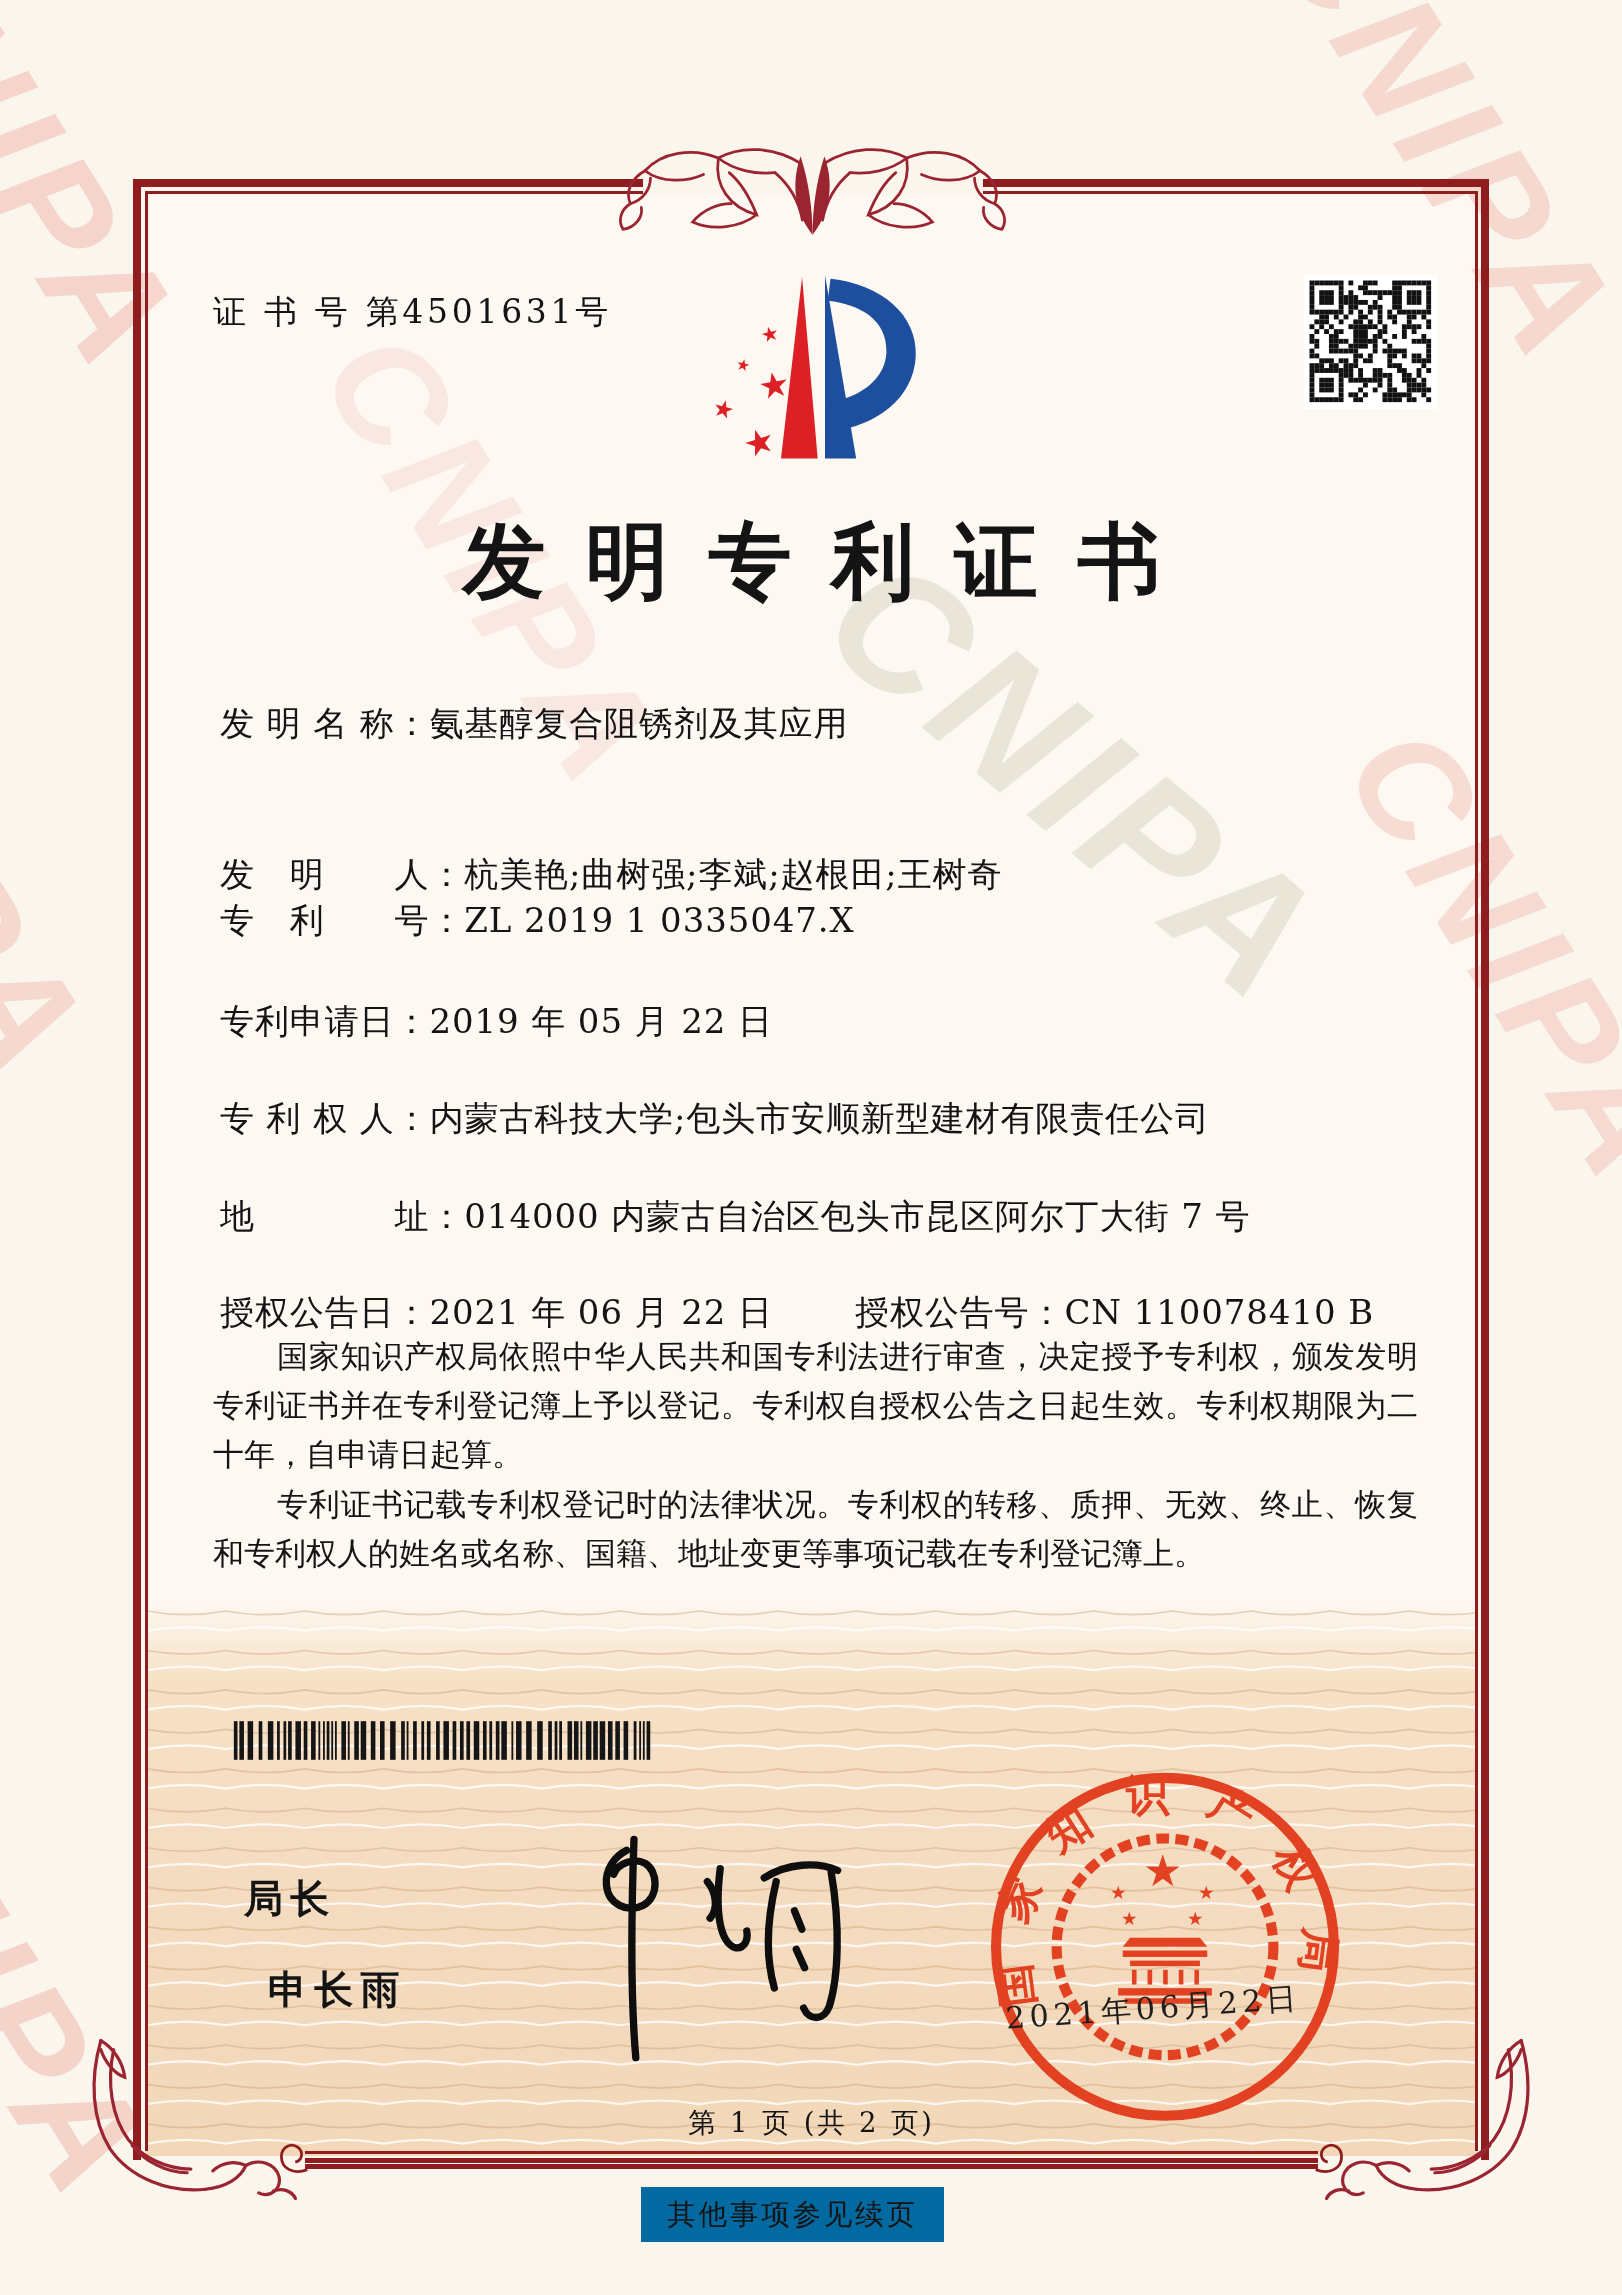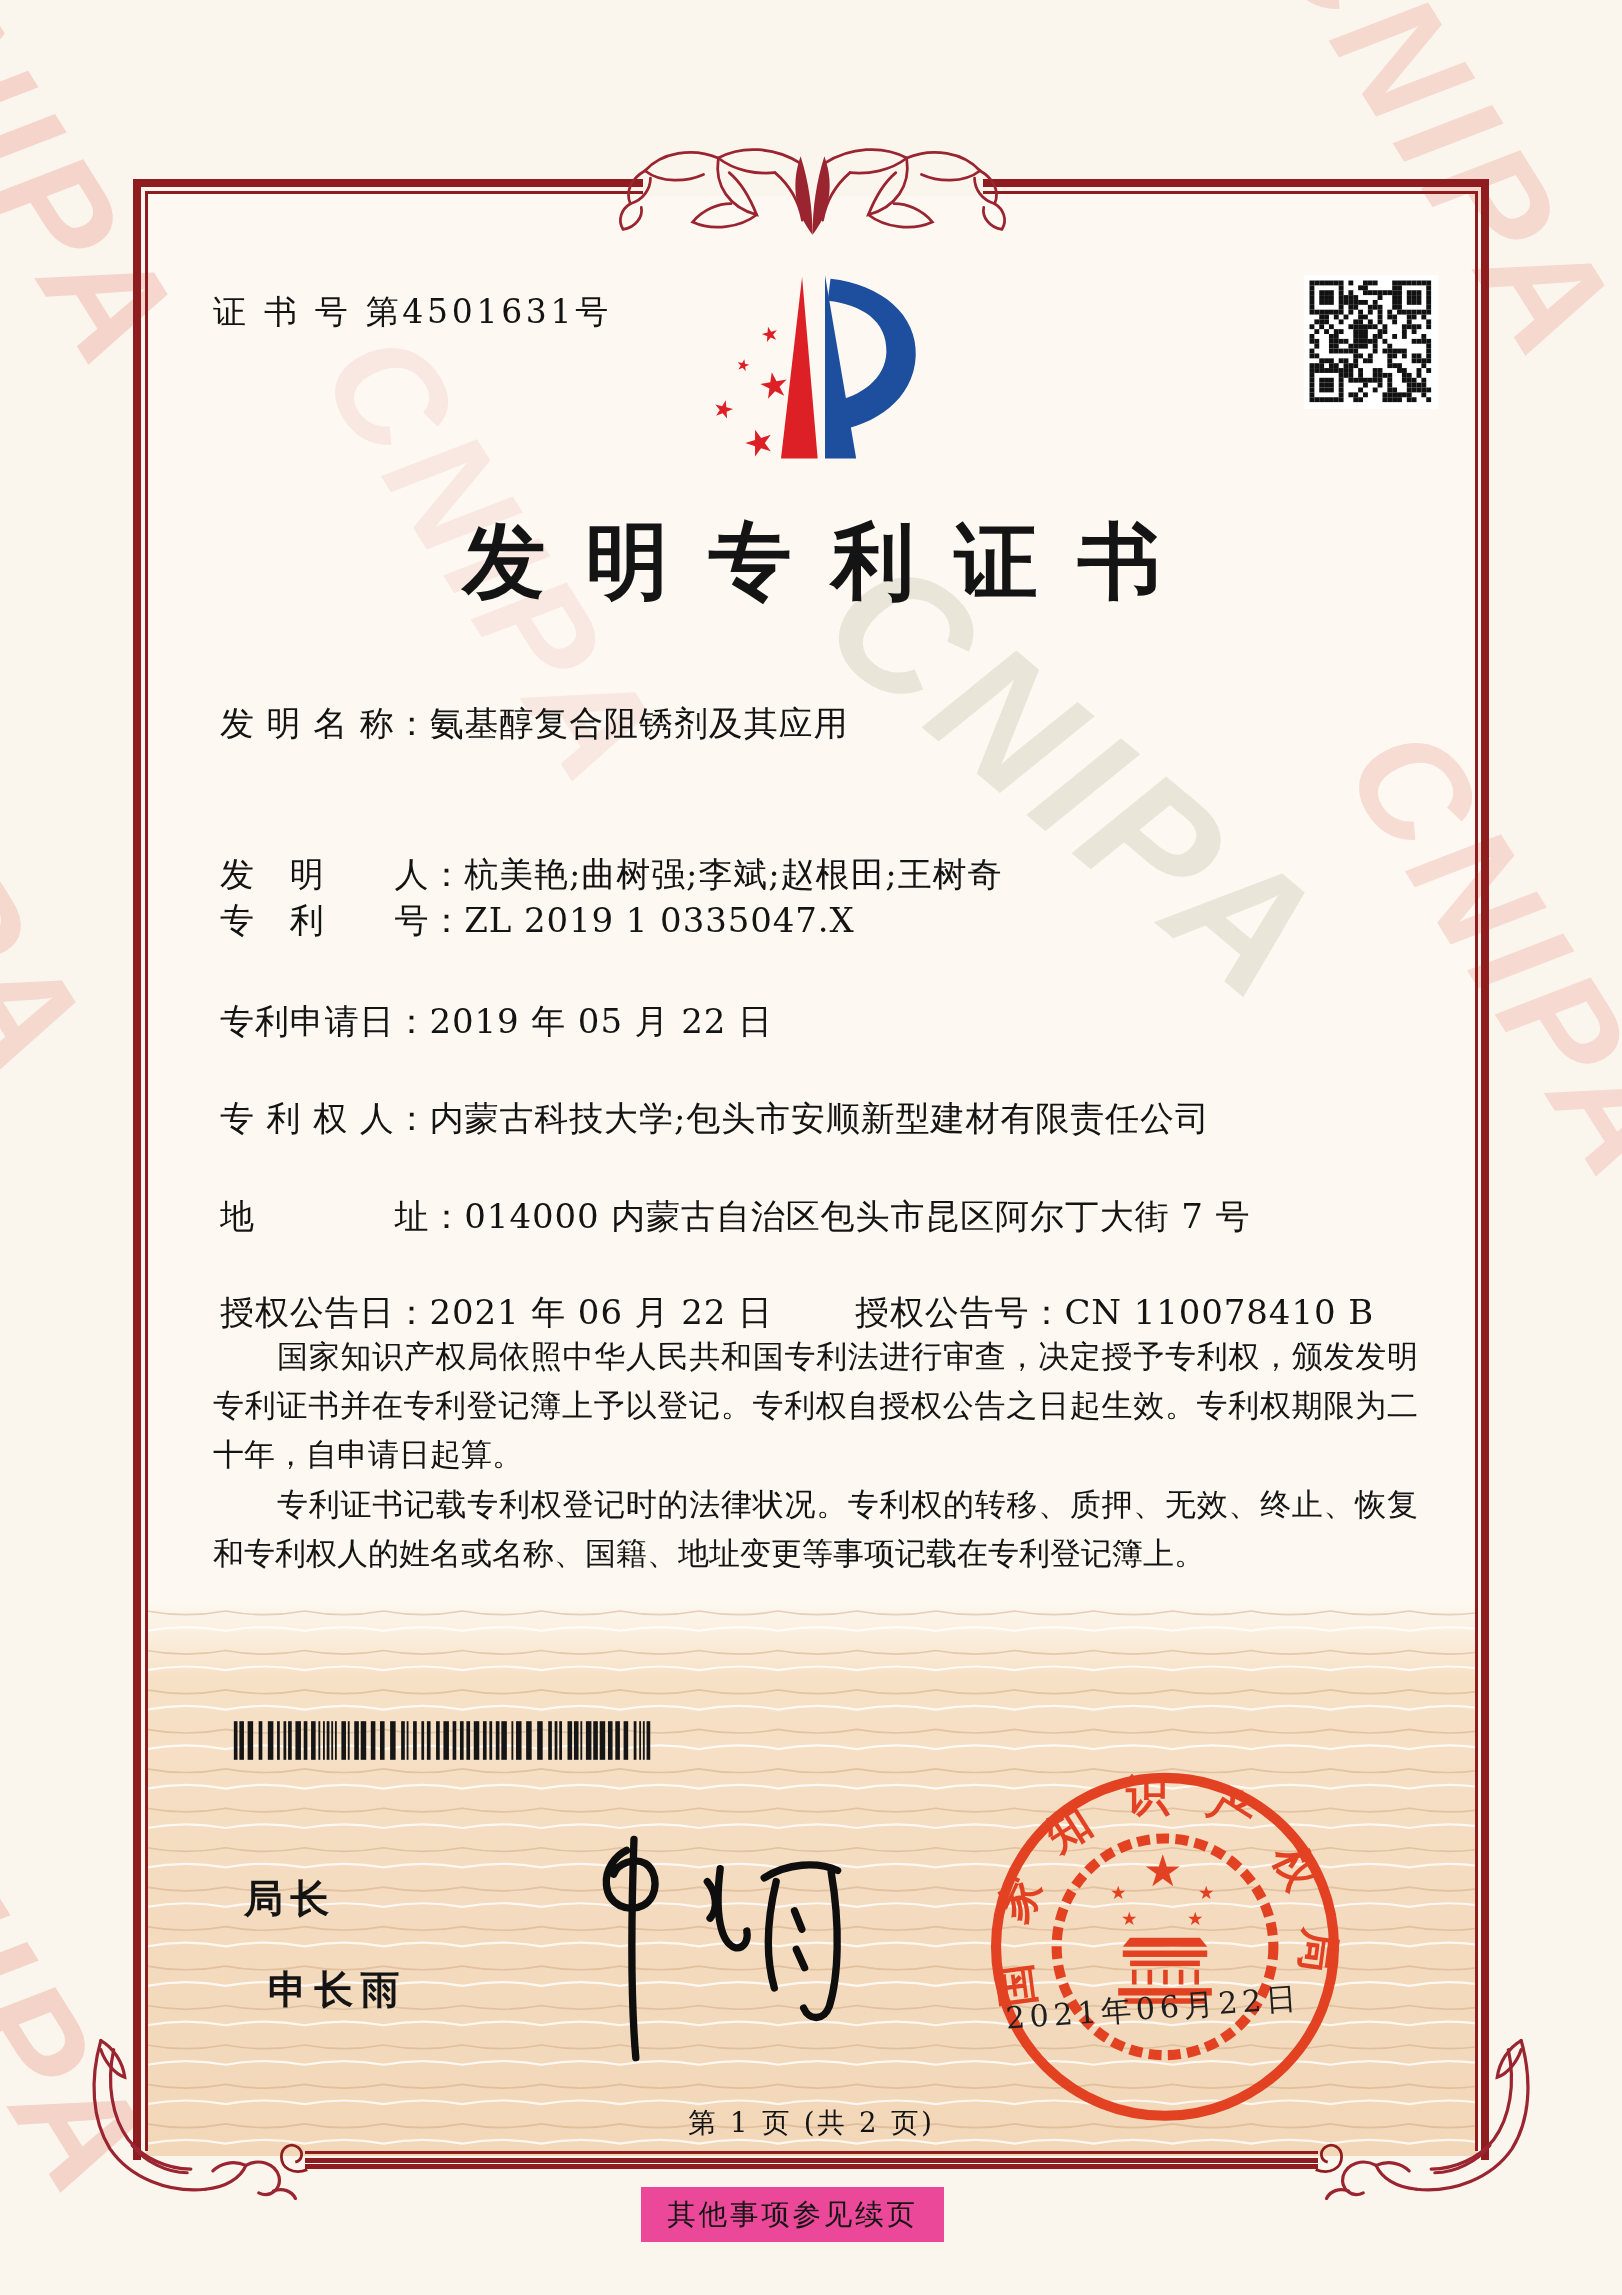"其他事项参见续页" .notebox { background: #ec4899 -> #0369a1 }
